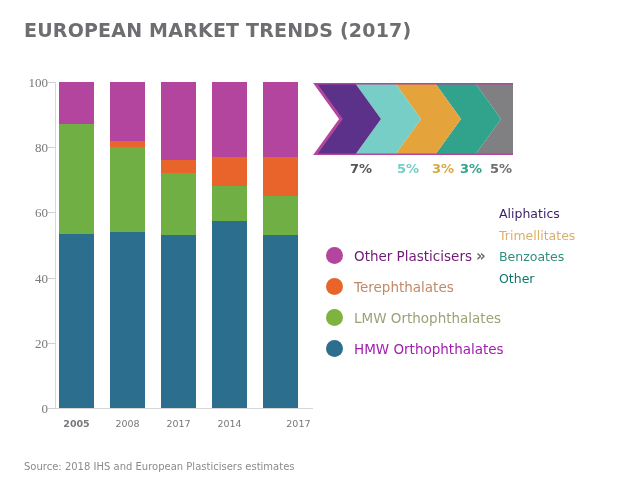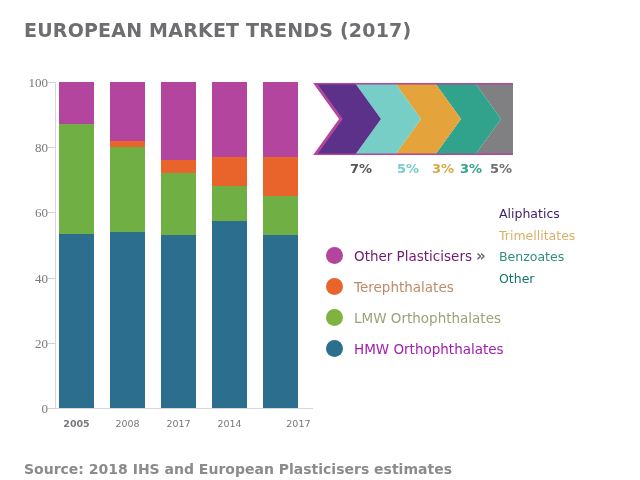"Source: 2018 IHS and European" .source { font-size: 14px -> 10px; font-weight: bold -> none }
